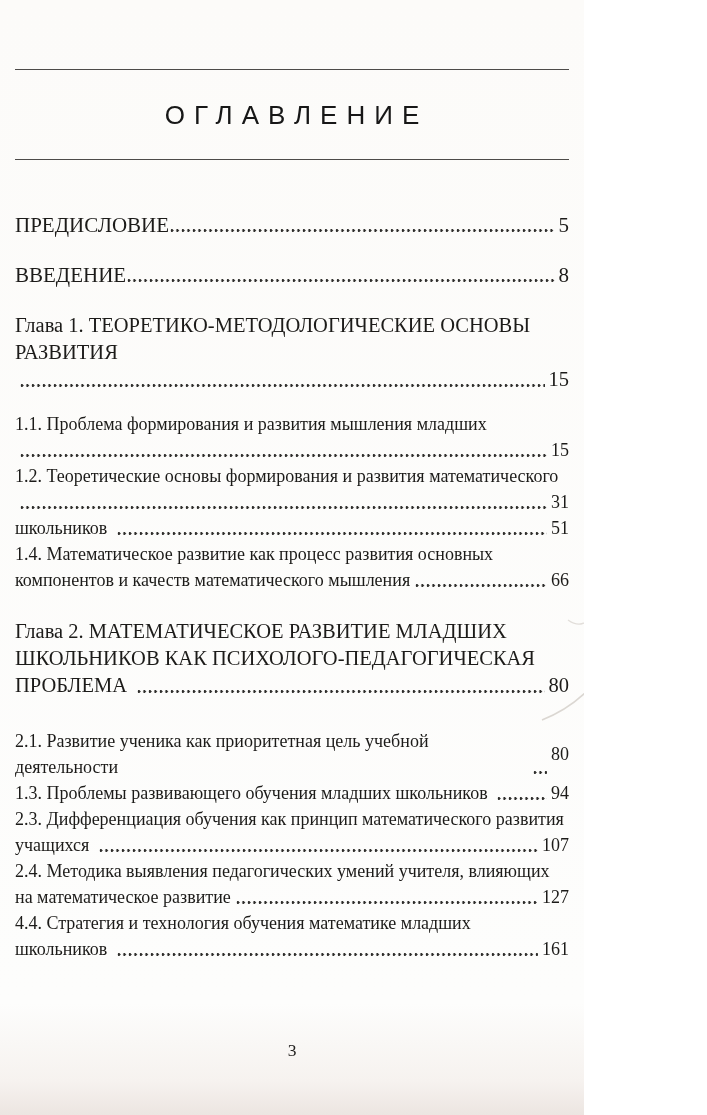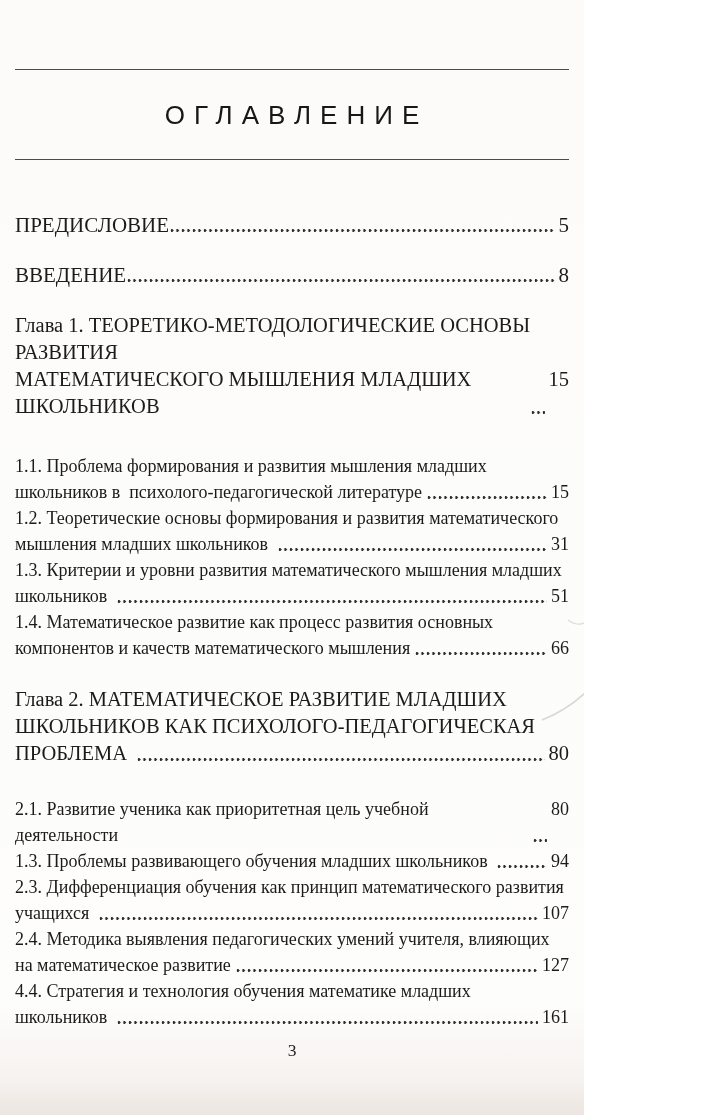"ПРЕДИСЛОВИЕ" .entry .line.last { align-items: flex-start -> center }
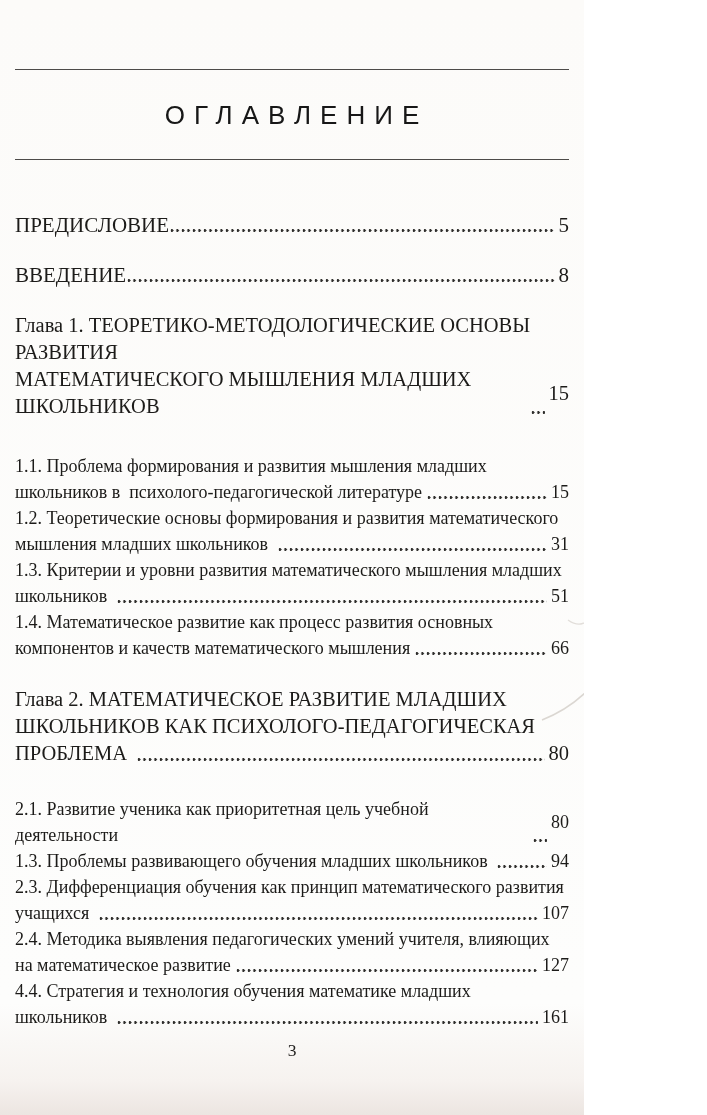"Глава 1. ТЕОРЕТИКО-МЕТОДОЛОГИЧЕСКИЕ" .entry.chapter { margin-bottom: 33px -> 18px }
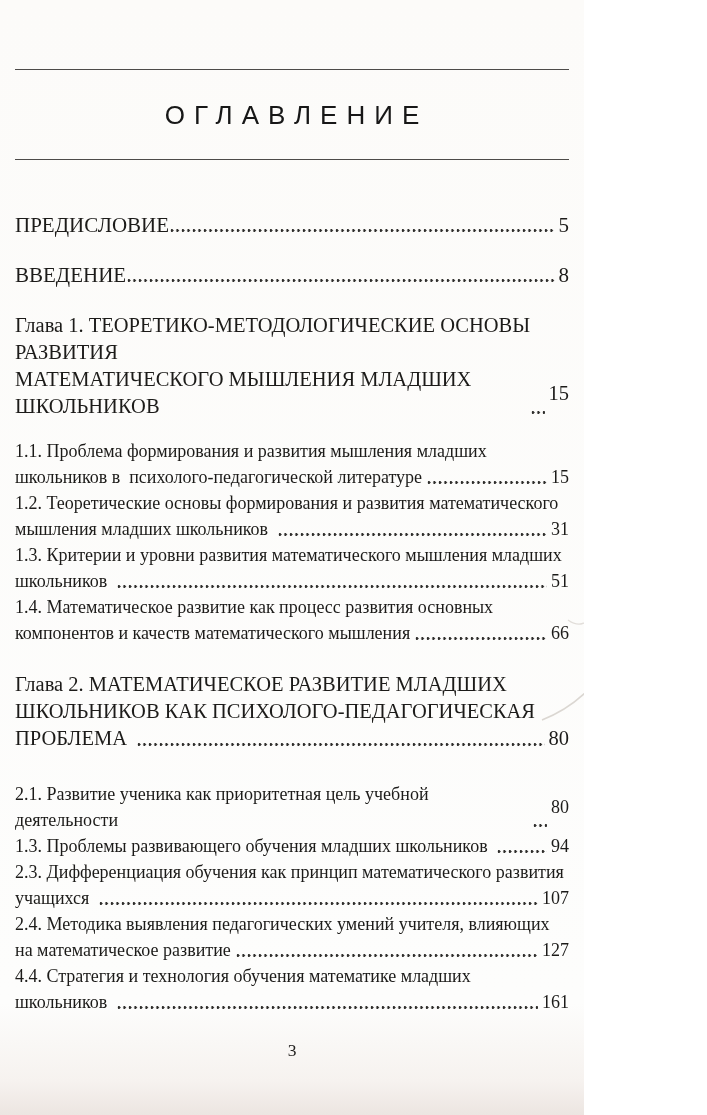"МАТЕМАТИЧЕСКОГО МЫШЛЕНИЯ МЛАДШИХ" span.txt { html: <span>МАТЕМАТИЧЕСКОГО МЫШЛЕНИЯ МЛАДШИХ ШКОЛЬНИКОВ</span> -> none }
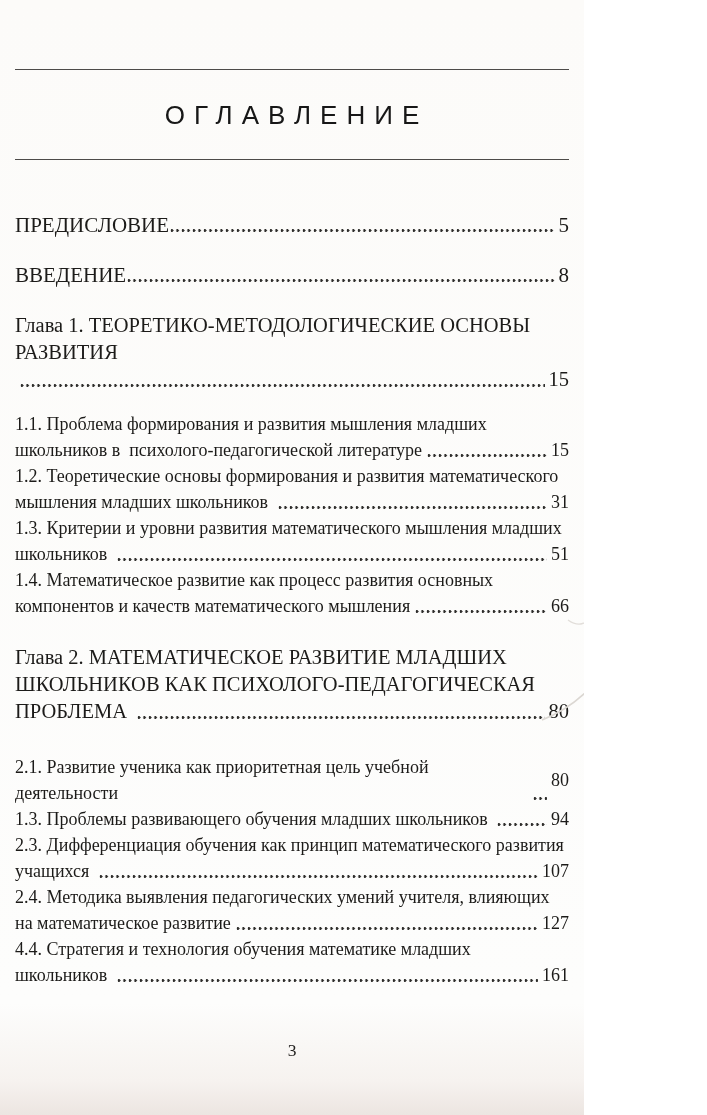"школьников в психолого-педагогической" span.txt { html: <span>школьников в психолого-педагогической литературе</span> -> none }
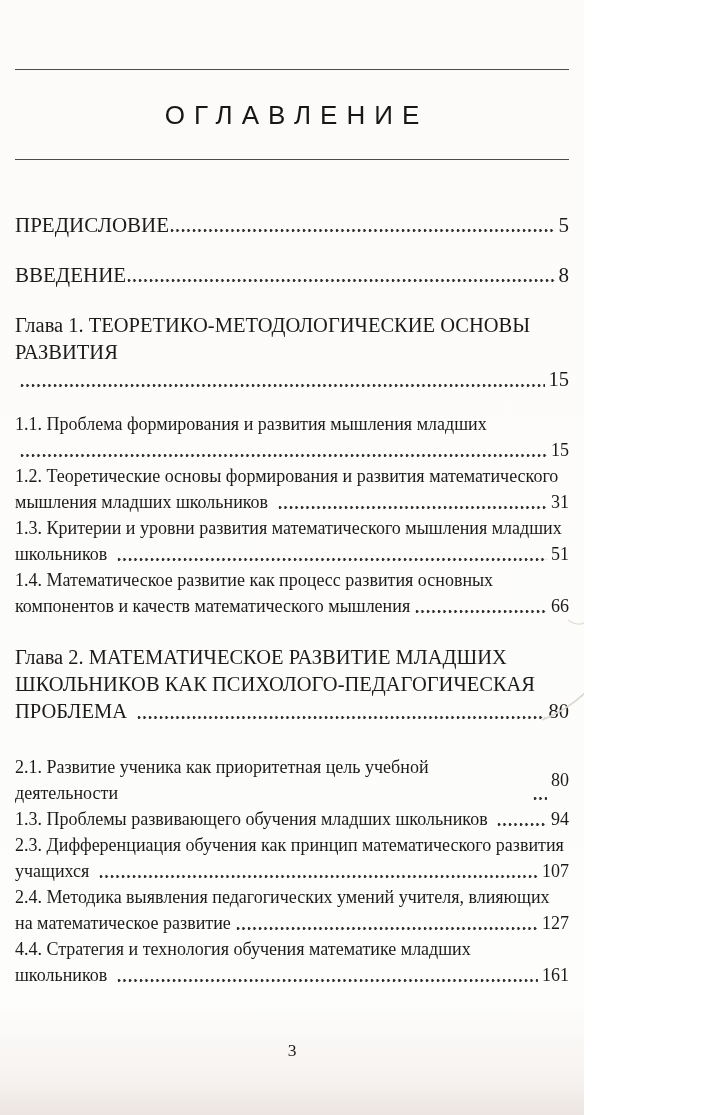"мышления младших школьников" span.txt { html: <span>мышления младших школьников </span> -> none }
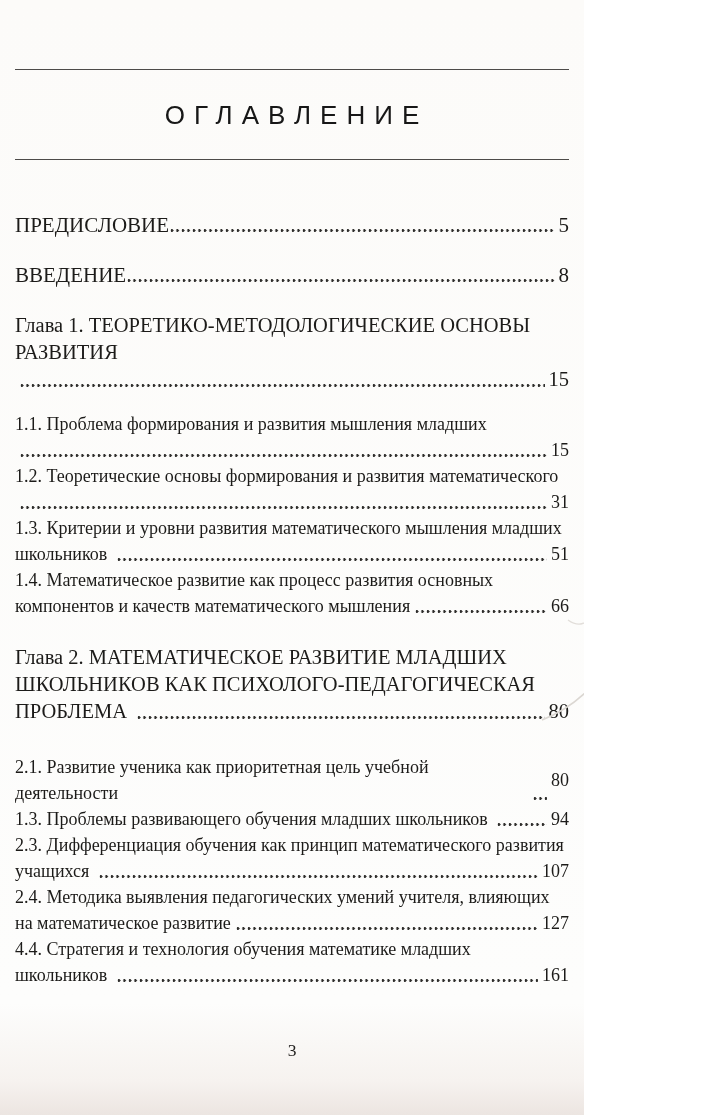"1.3. Критерии и уровни развития" div.line { html: <div><span>1.3. Критерии и уровни развития математического мышления младших</span></div> -> none }
